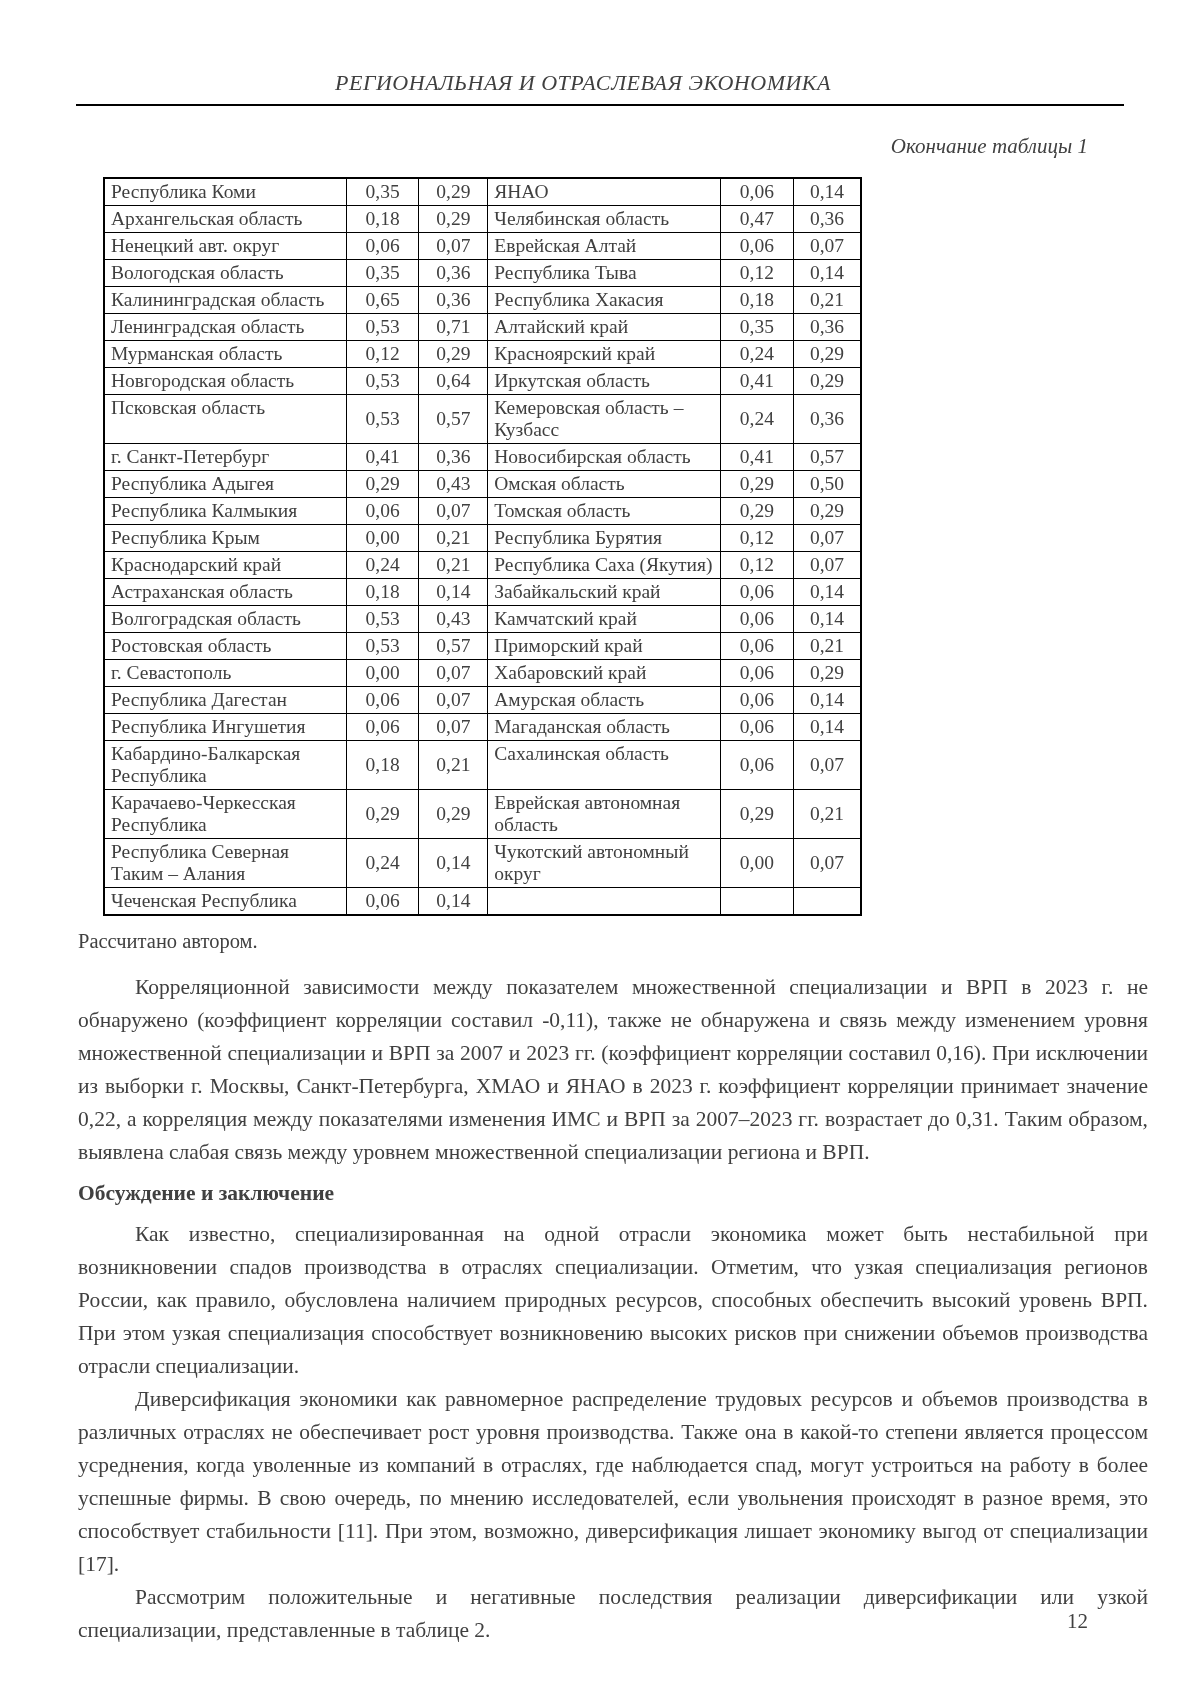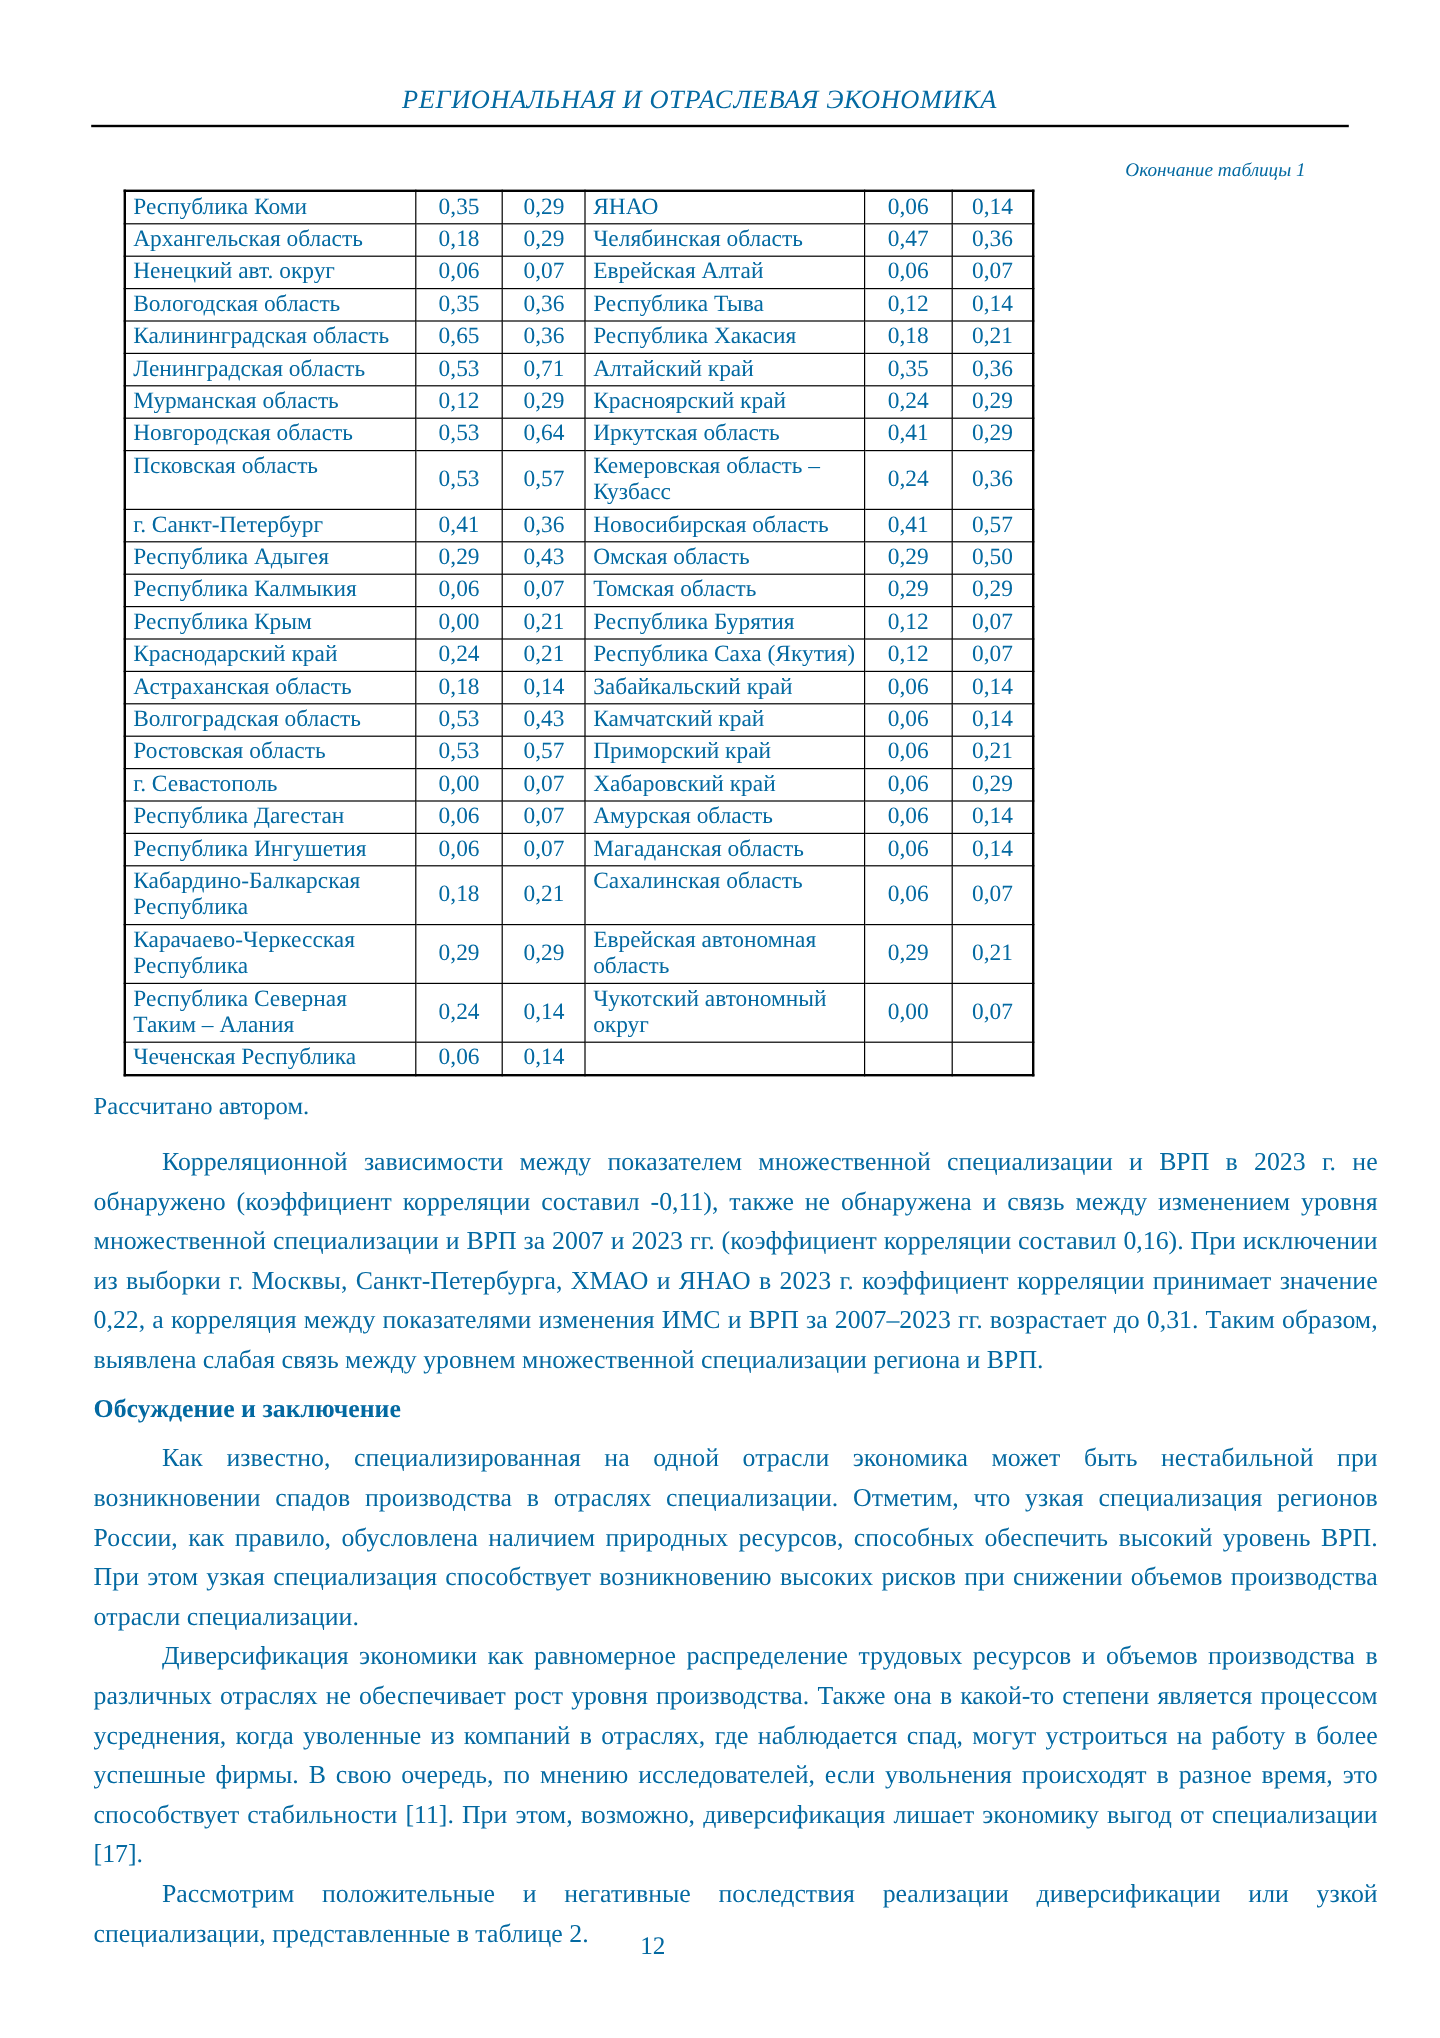"РЕГИОНАЛЬНАЯ И ОТРАСЛЕВАЯ ЭКОНОМИКА" .page { color: #0369a1 -> #404040 }
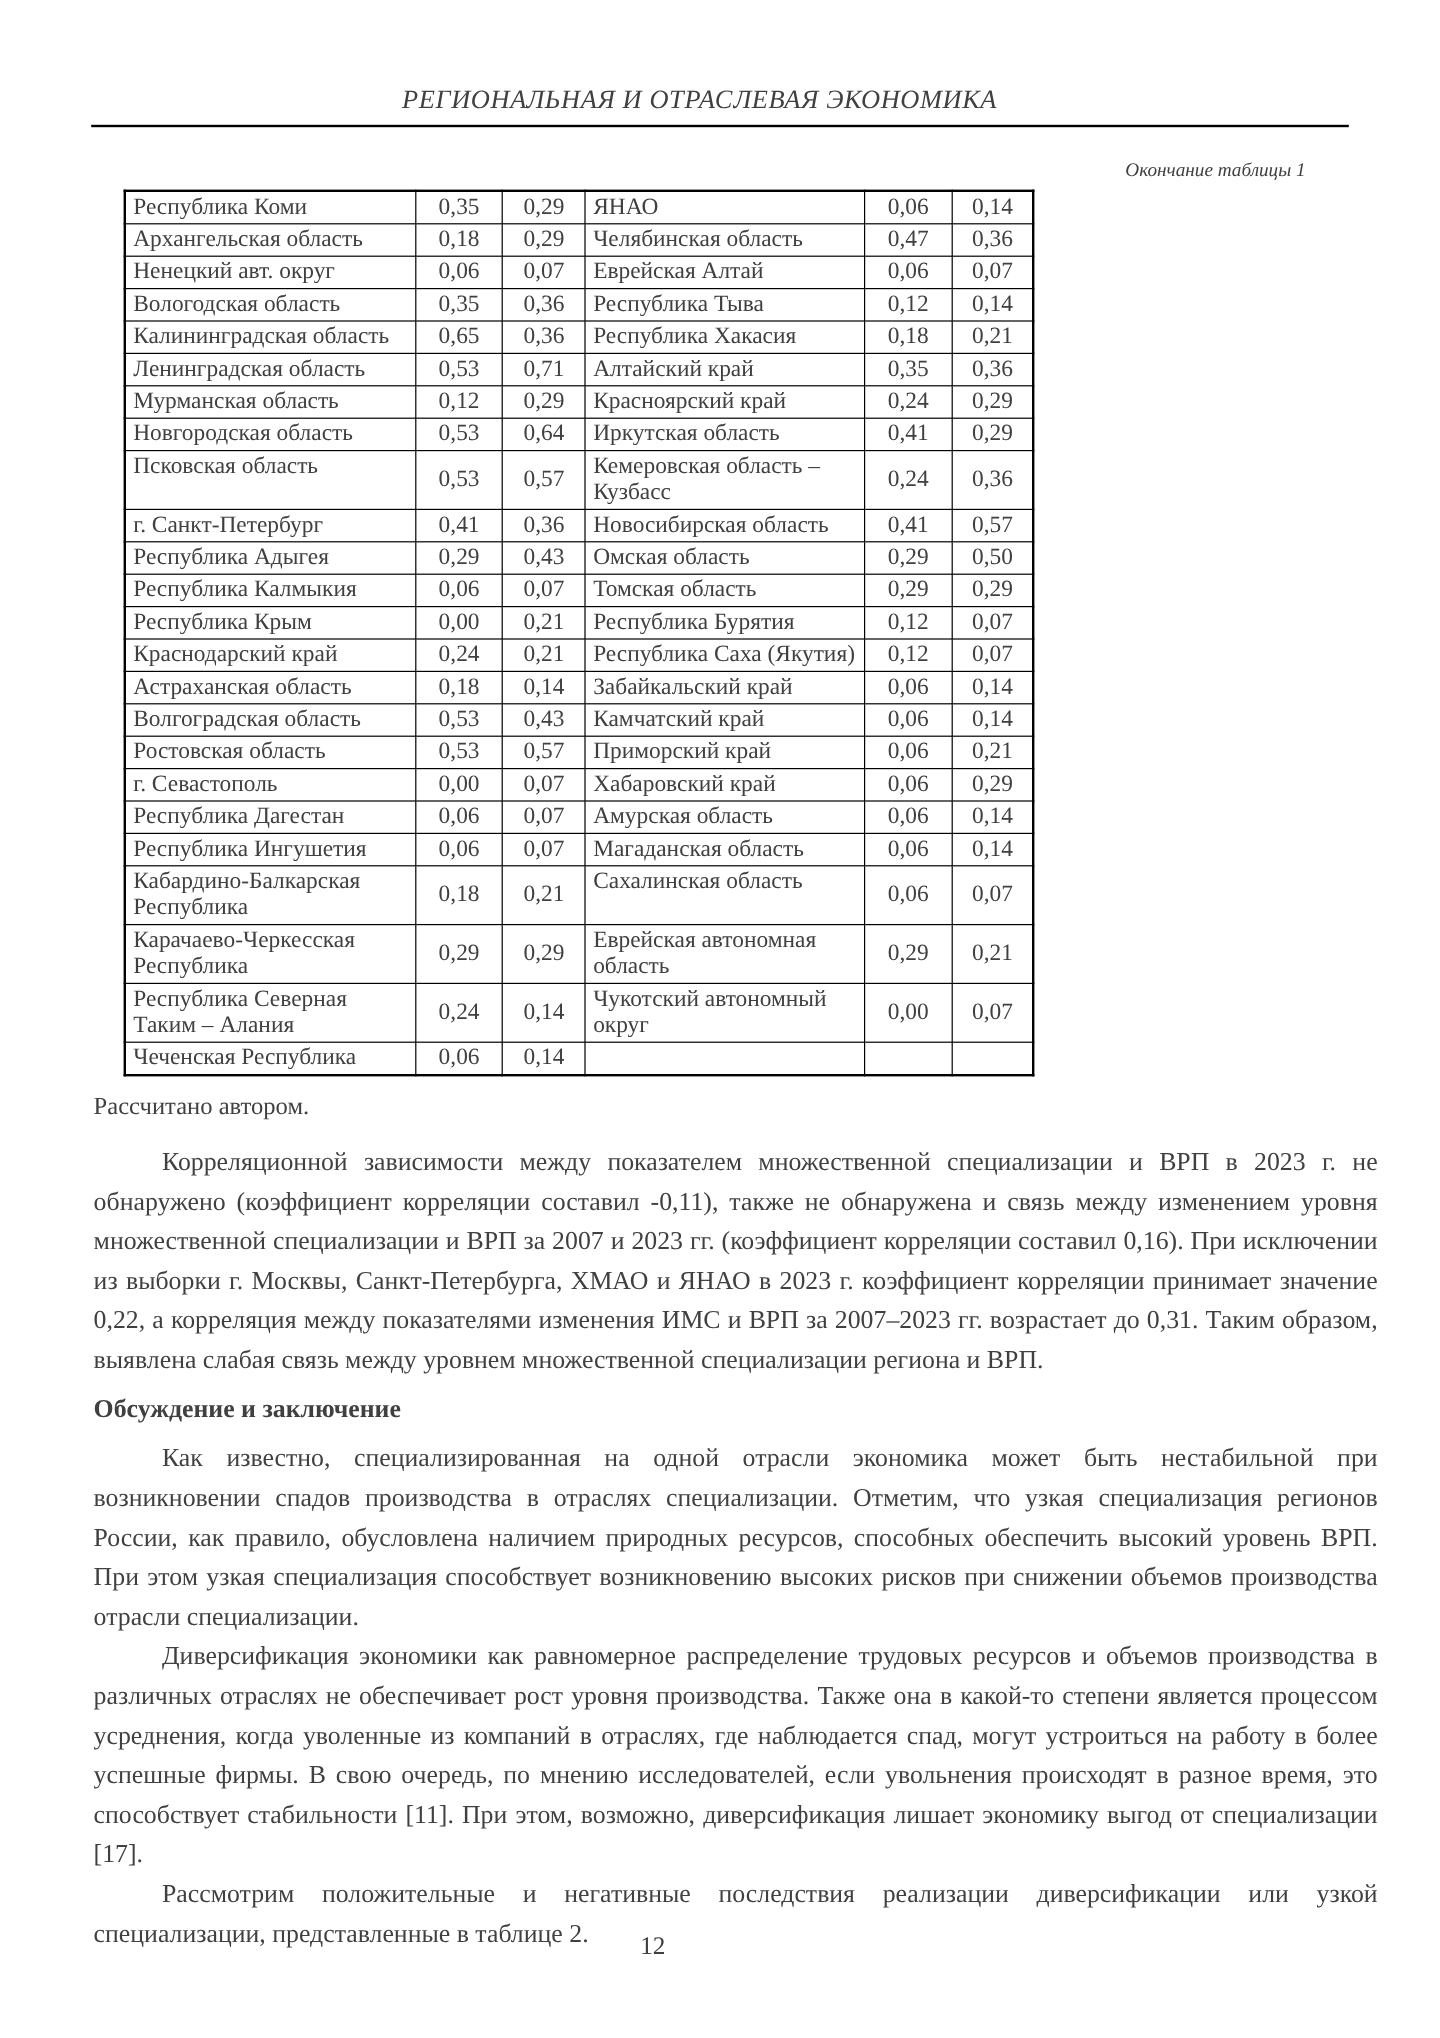"Окончание таблицы 1" .table-caption { font-size: 16px -> 21px; margin: 28px 112px 6px 78px -> 28px 112px 18px 78px }
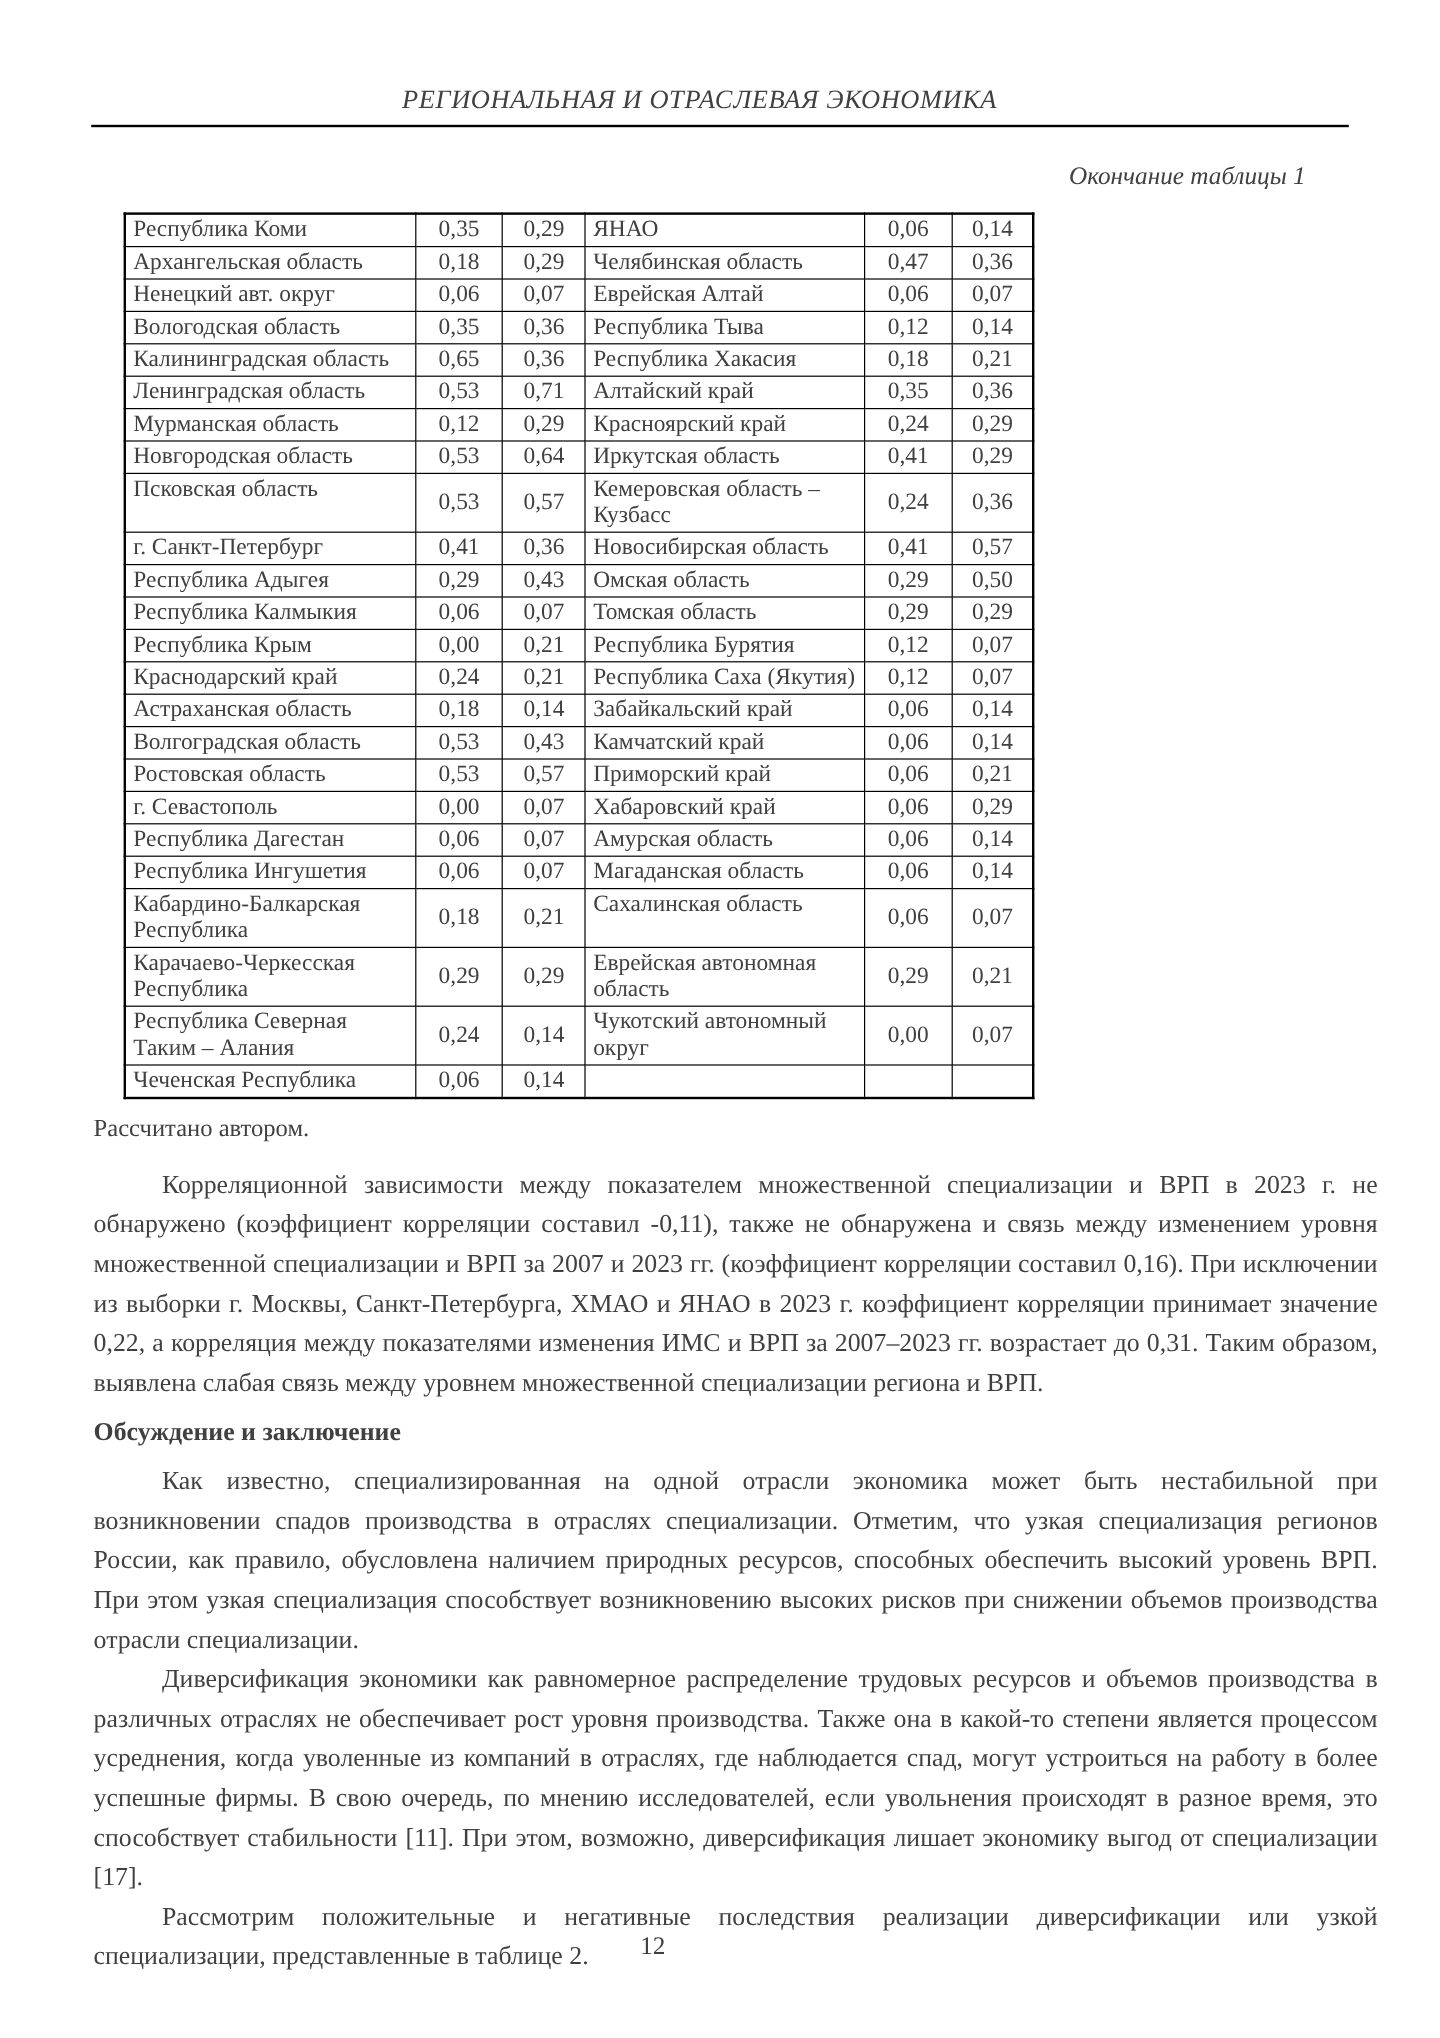"12" .page-number { text-align: center -> right }
